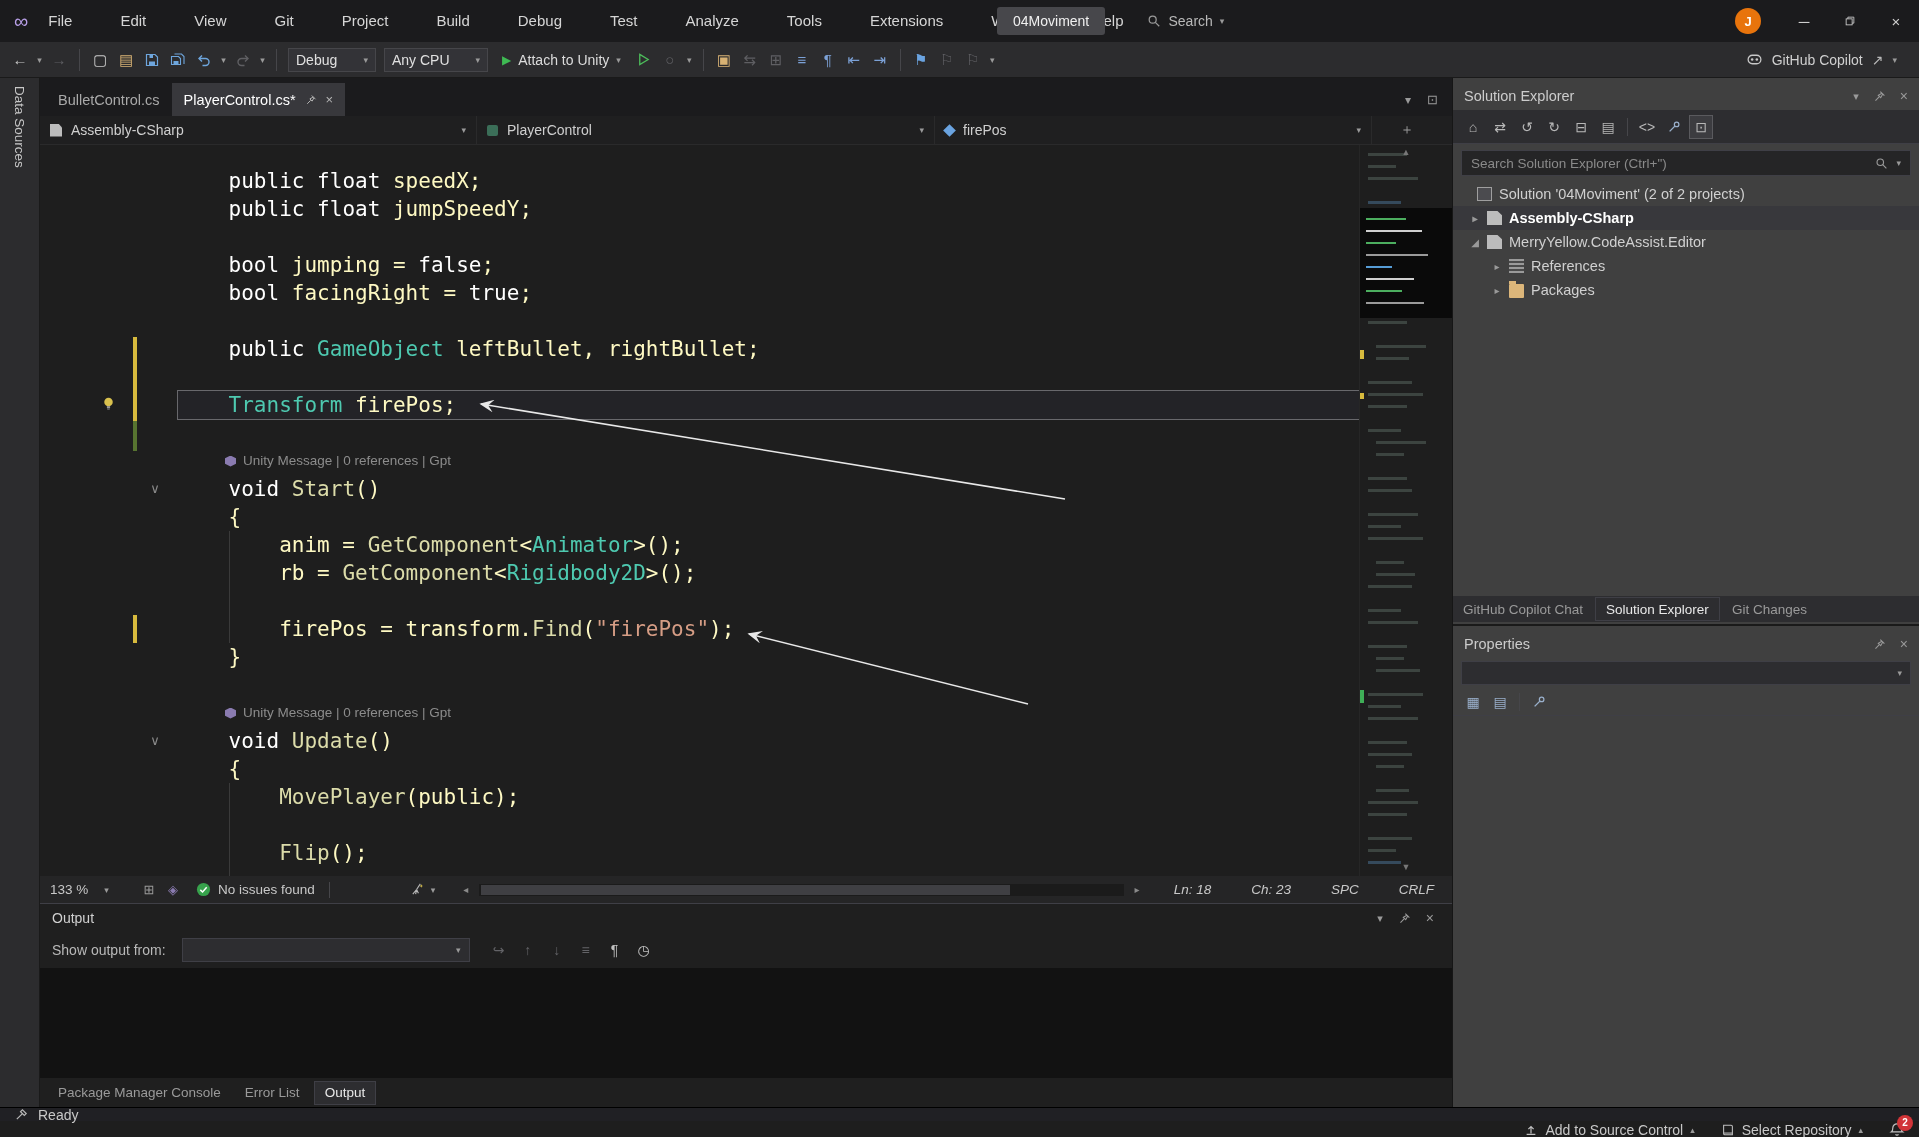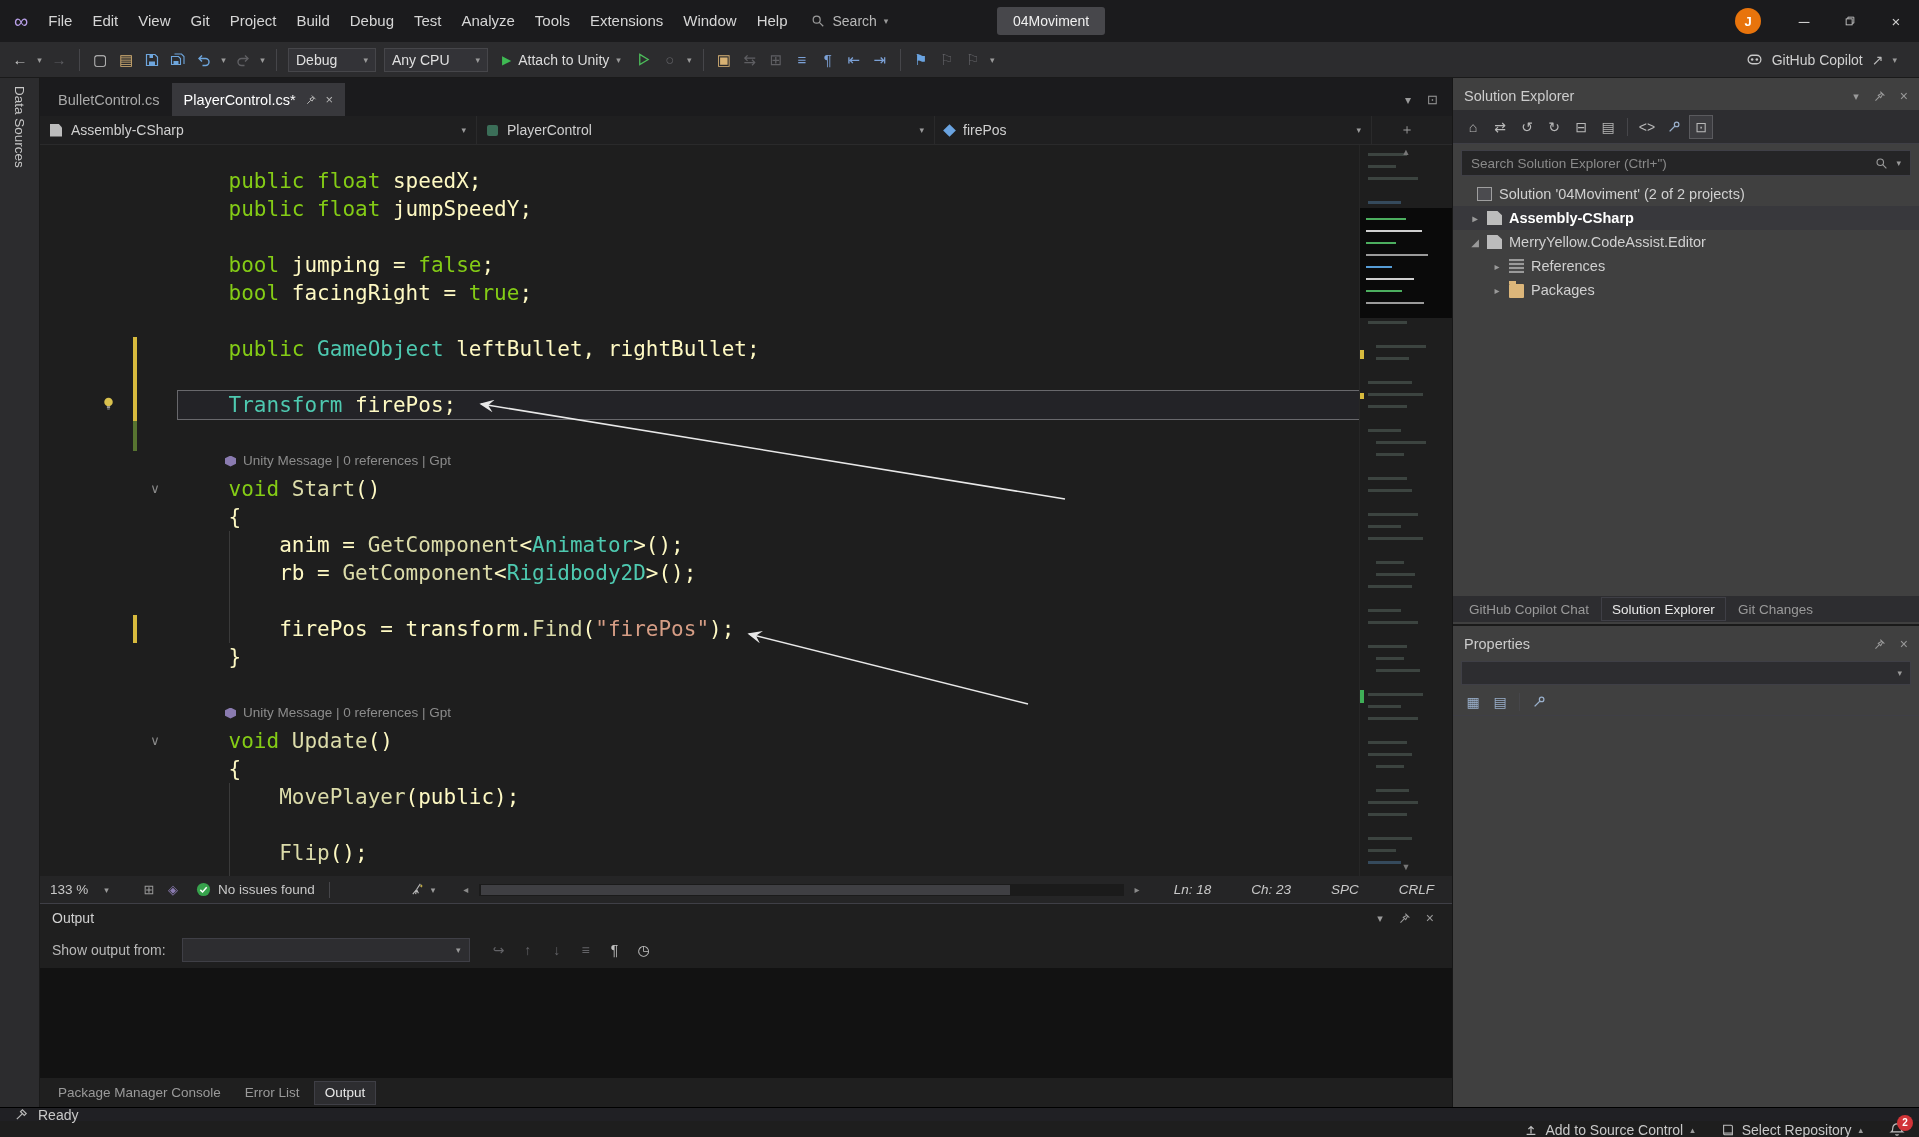"File" #menubar { gap: none -> 28px }
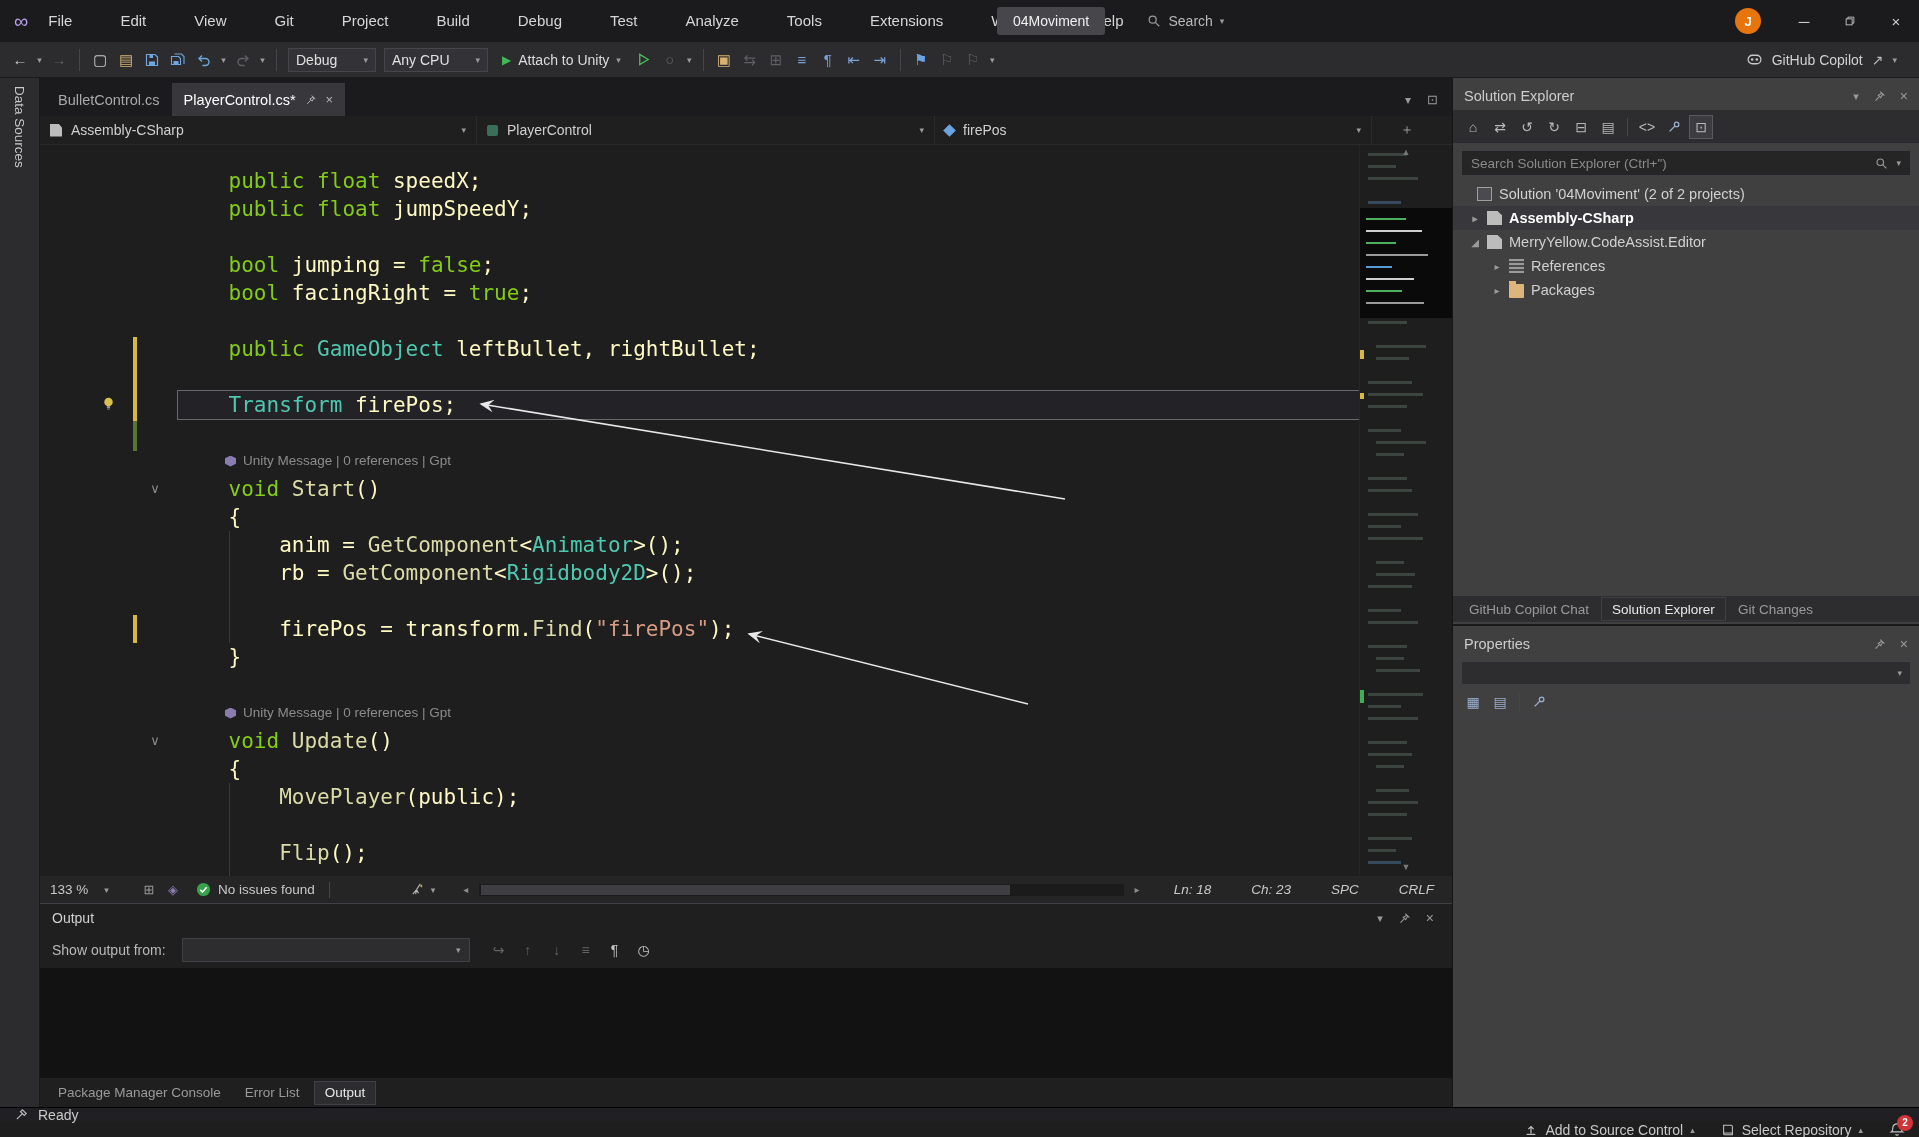"public" .tk-k { color: #84cc16 -> #ffffff }
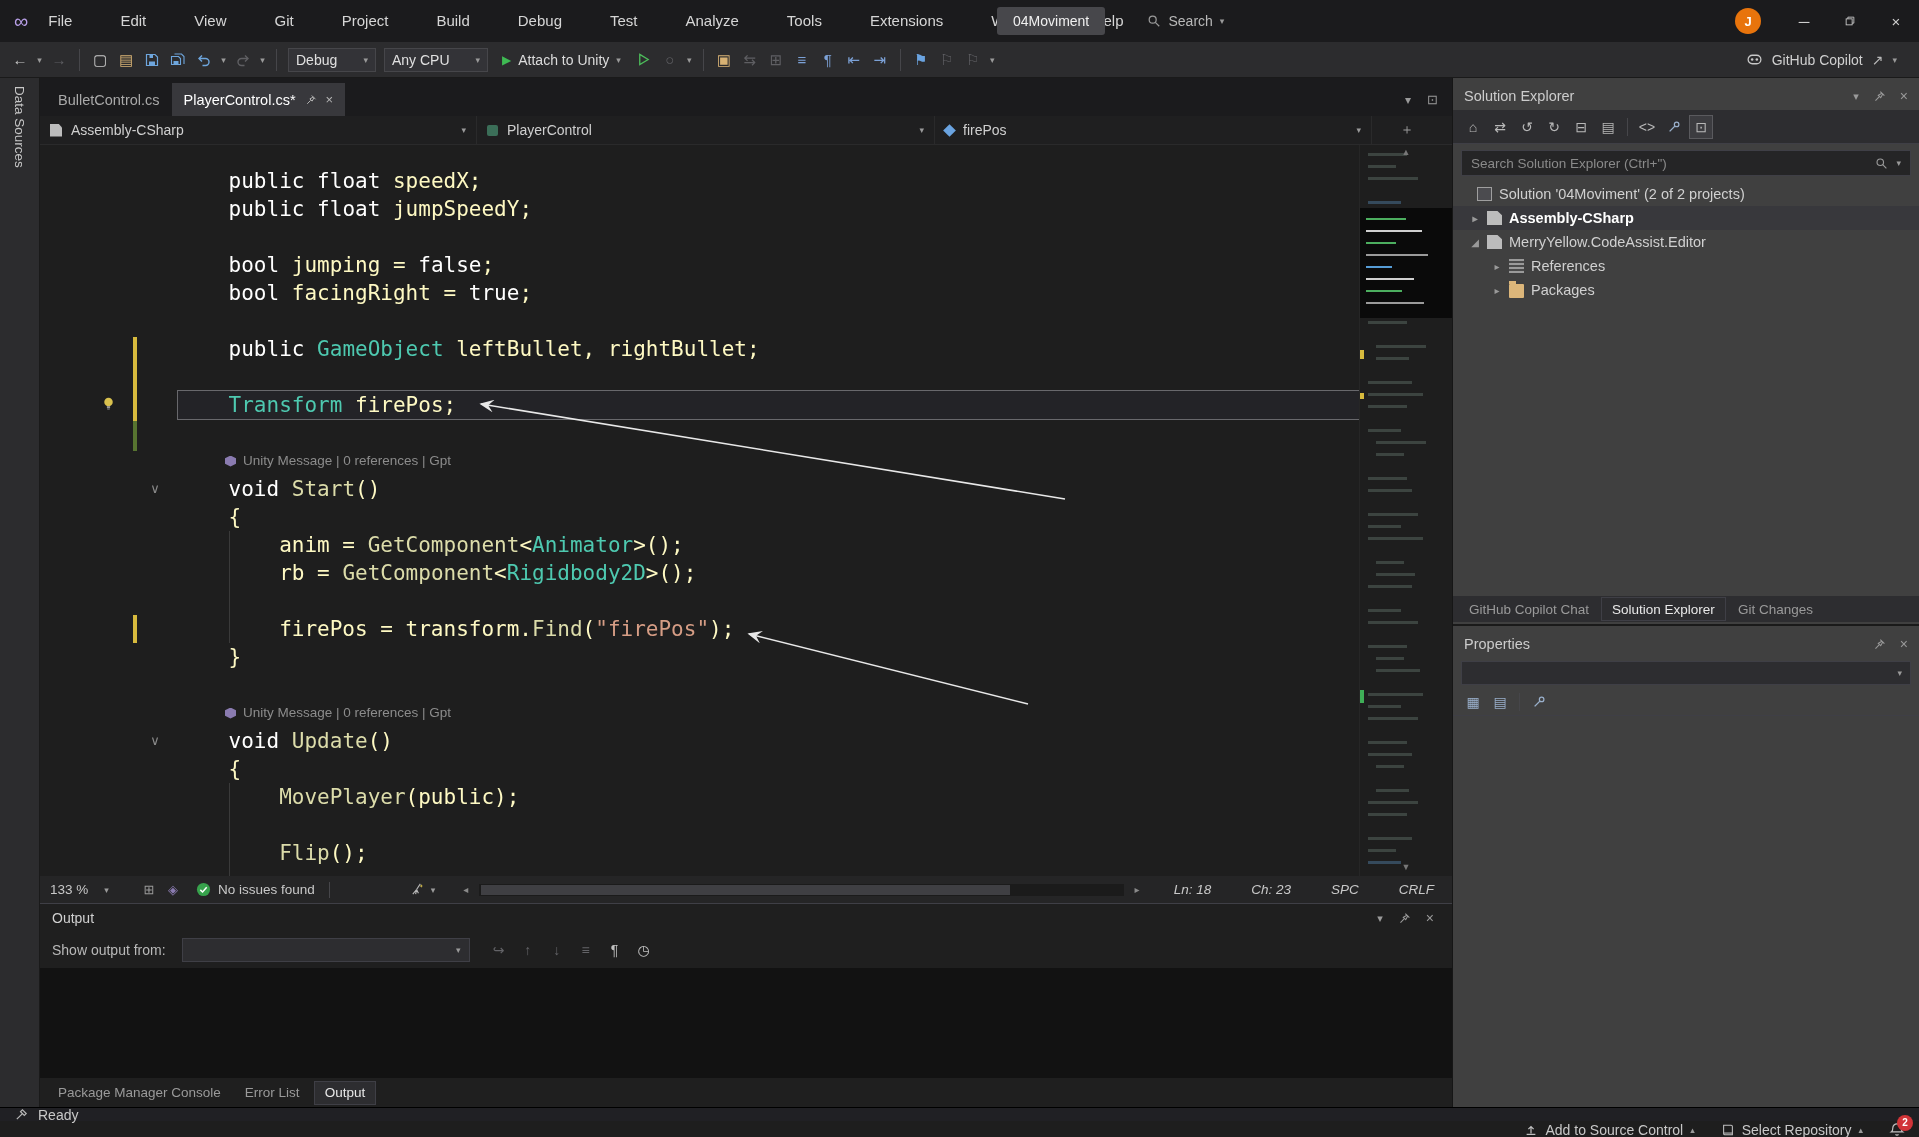"GitHub Copilot Chat" #se-tabs-row { padding-left: 6px -> none }
